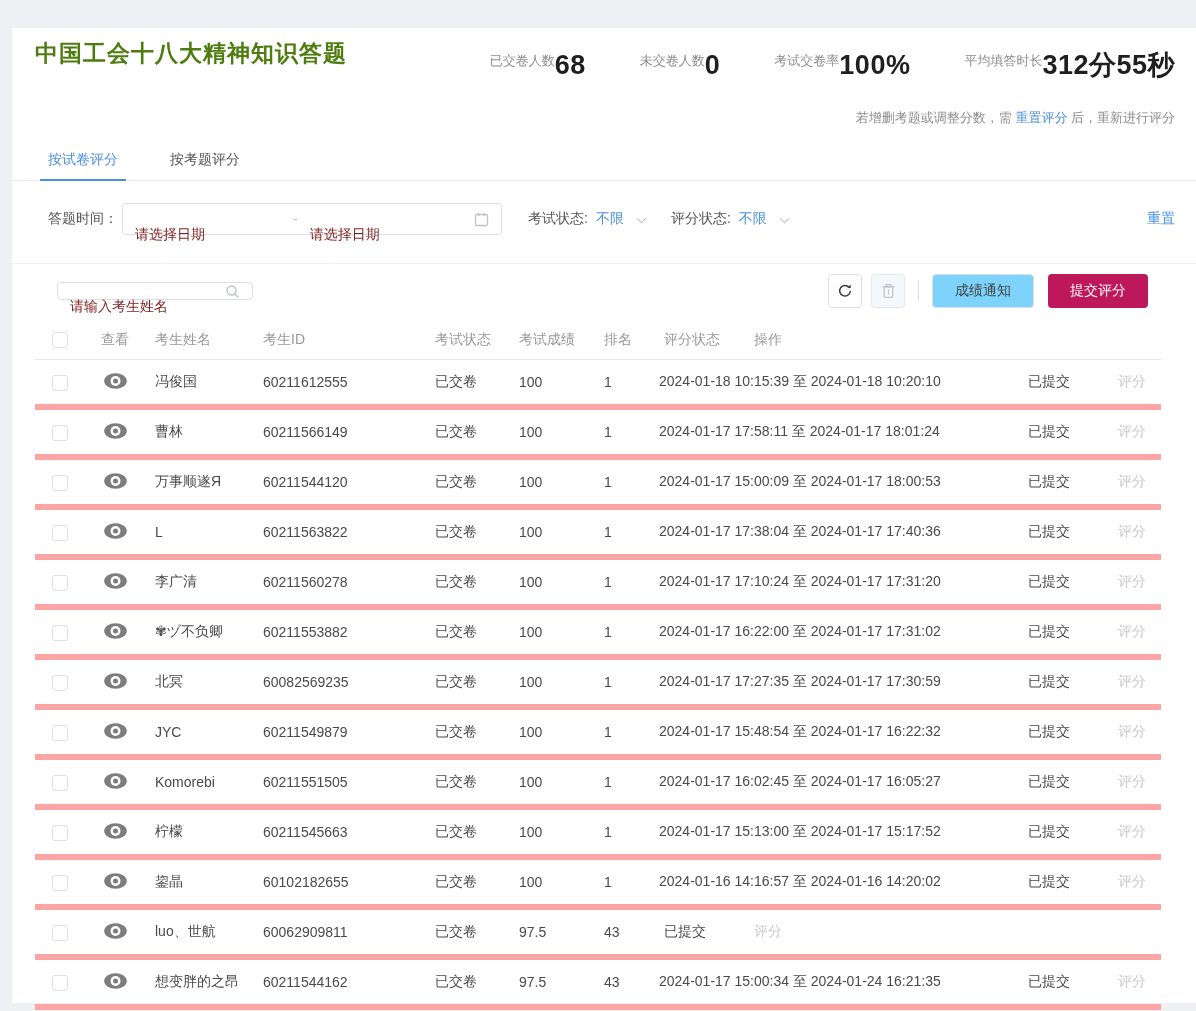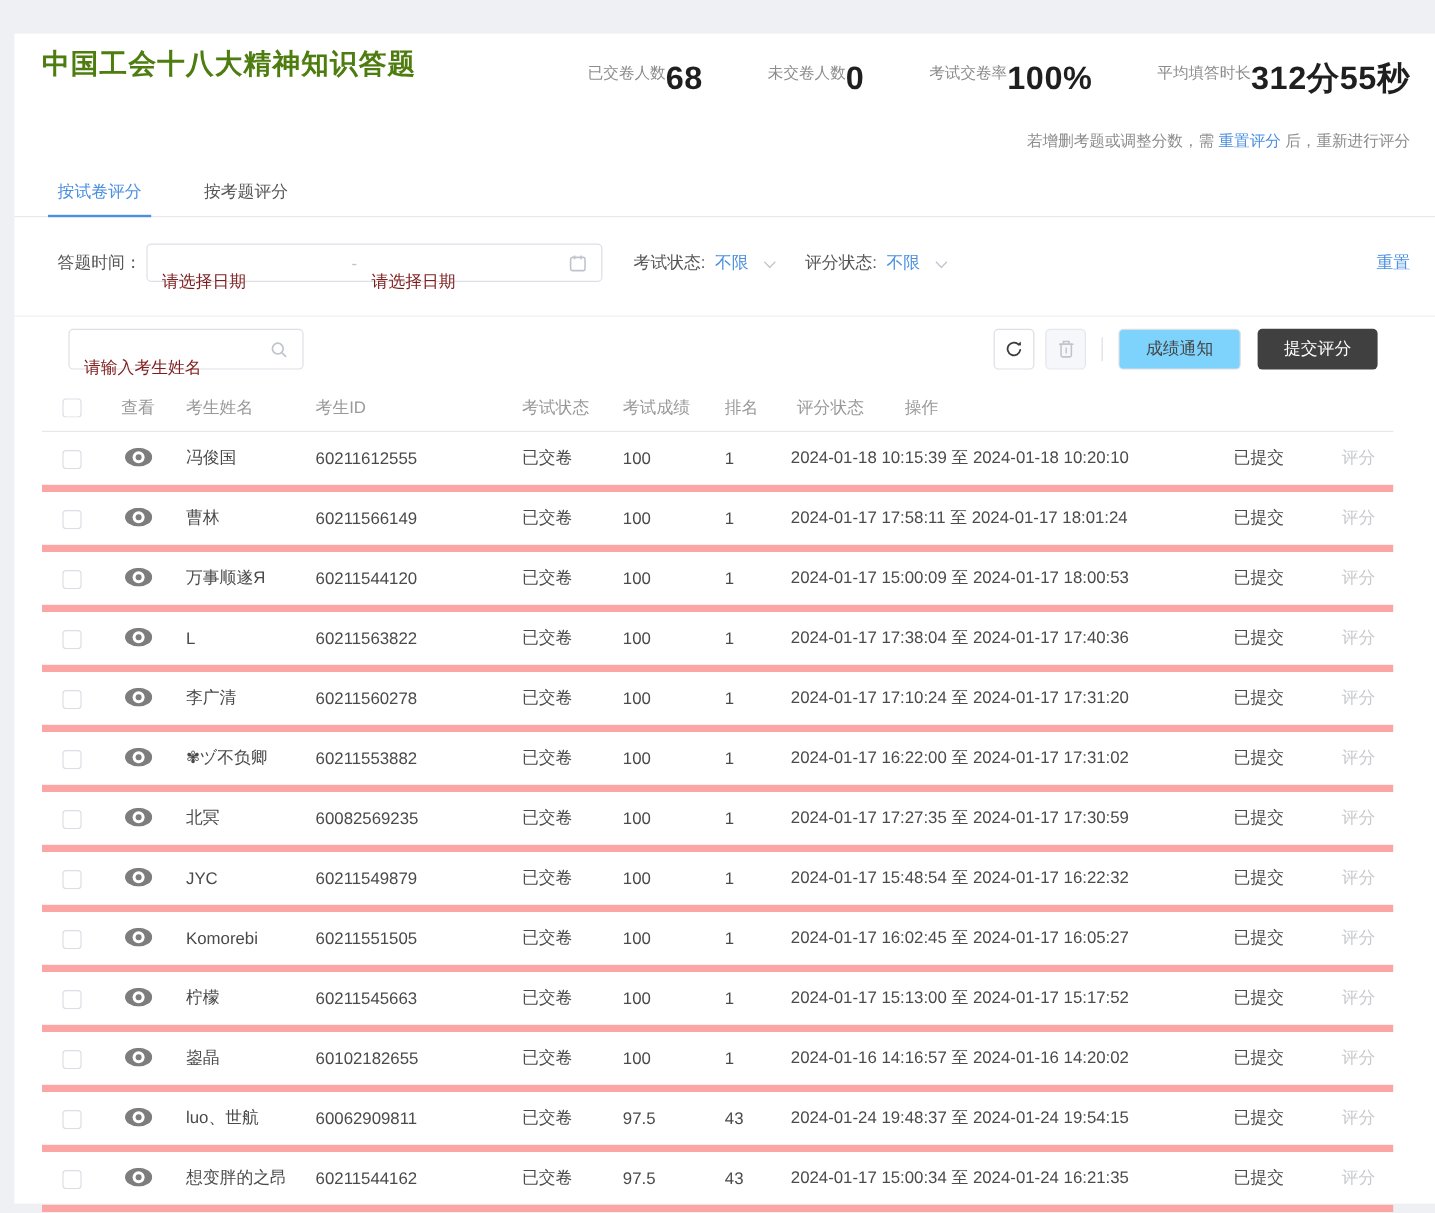"提交评分" .btn.primary-disabled { background: #404040 -> #be185d }
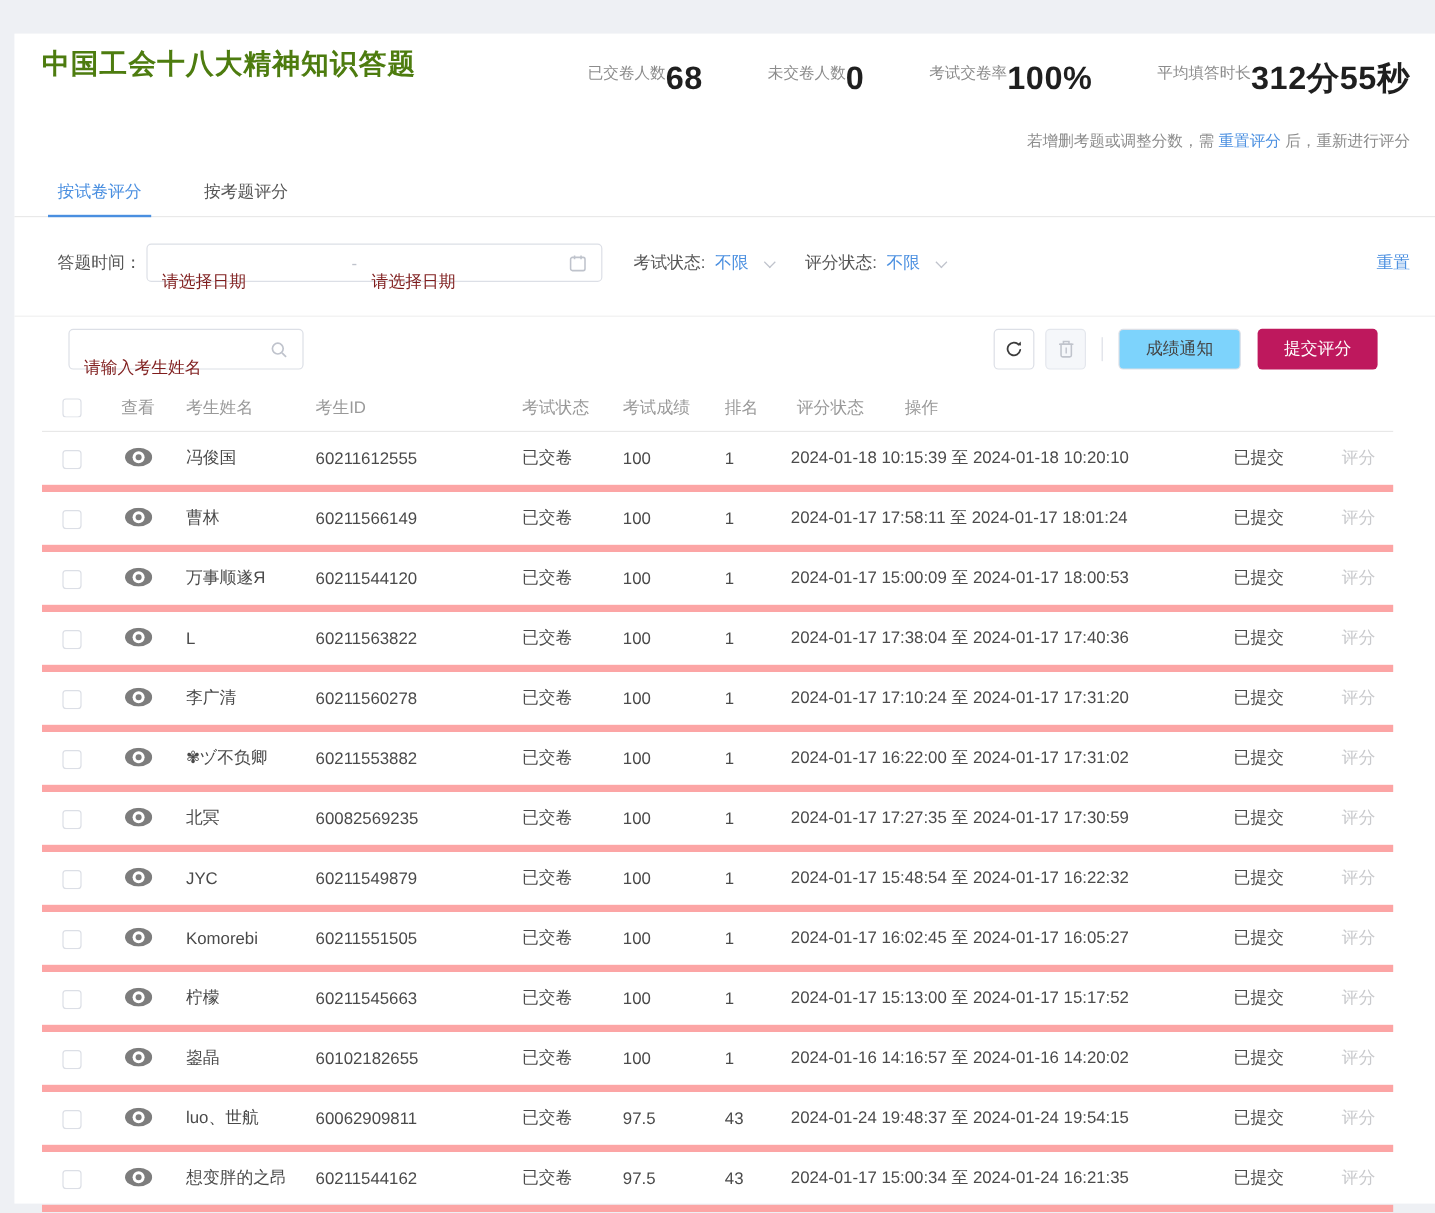"请输入考生姓名" .search-box { height: 34px -> 18px }
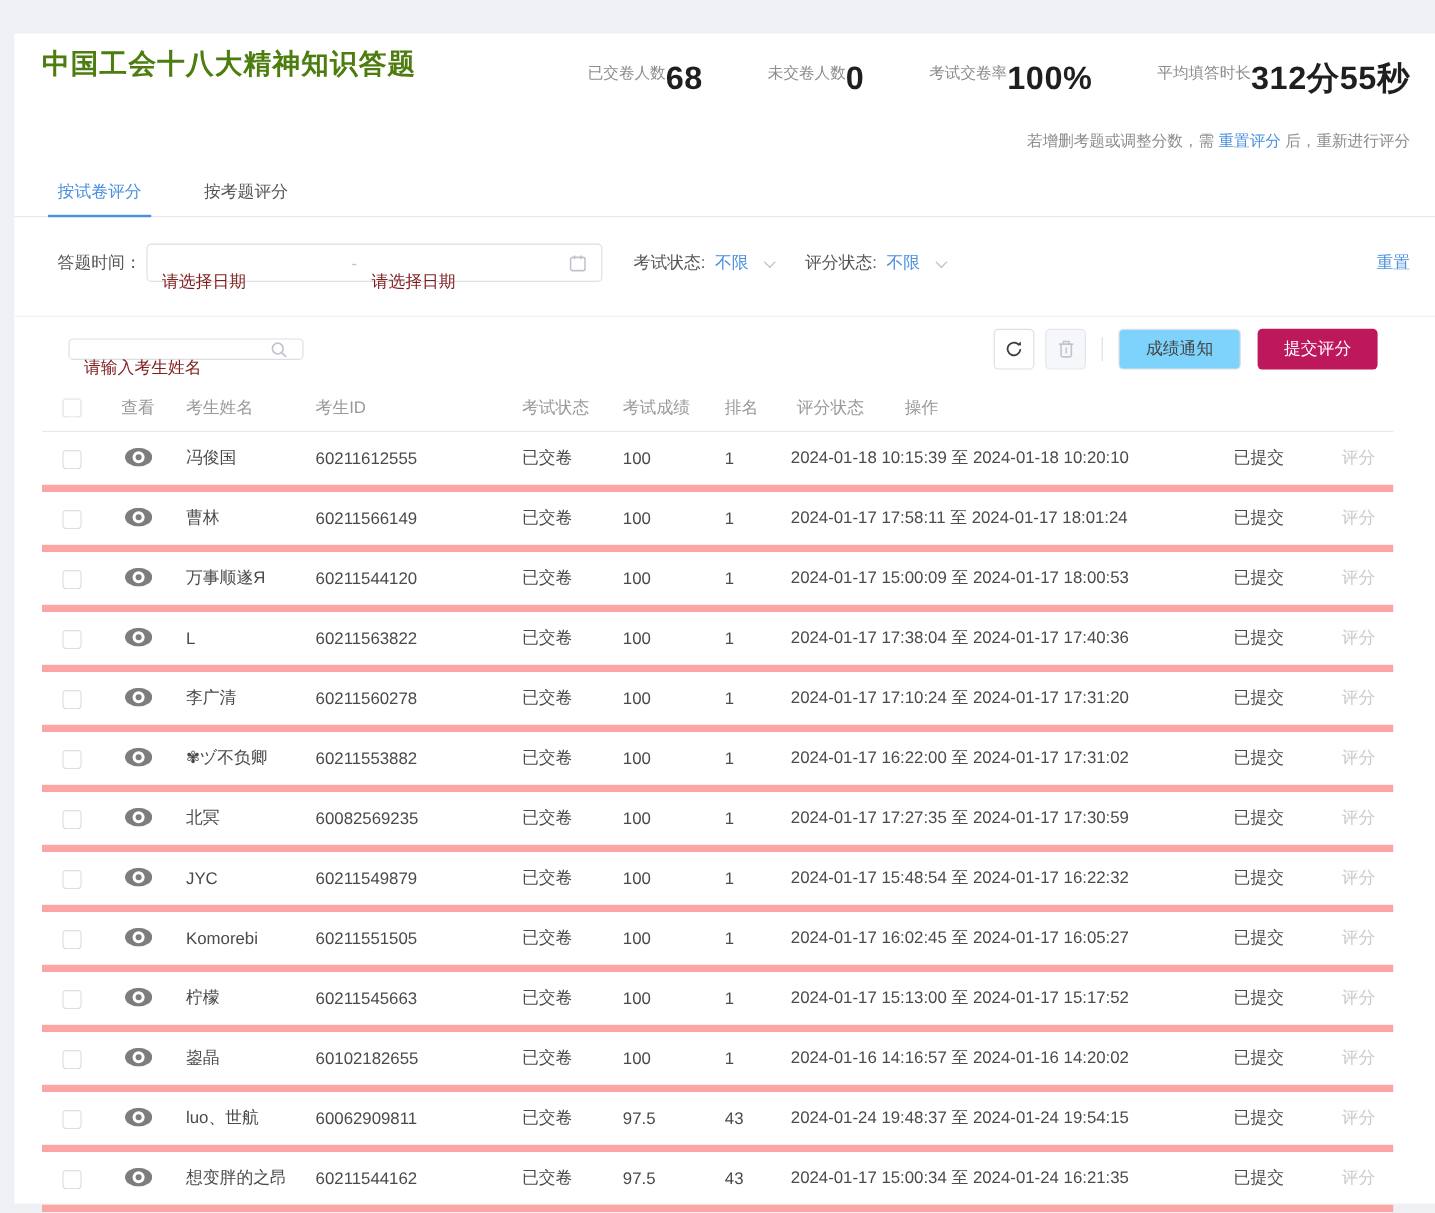"2024-01-24 19:48:37 至 2024-01-24" div.td { html: <div>2024-01-24 19:48:37 至 2024-01-24 19:54:15</div> -> none }
